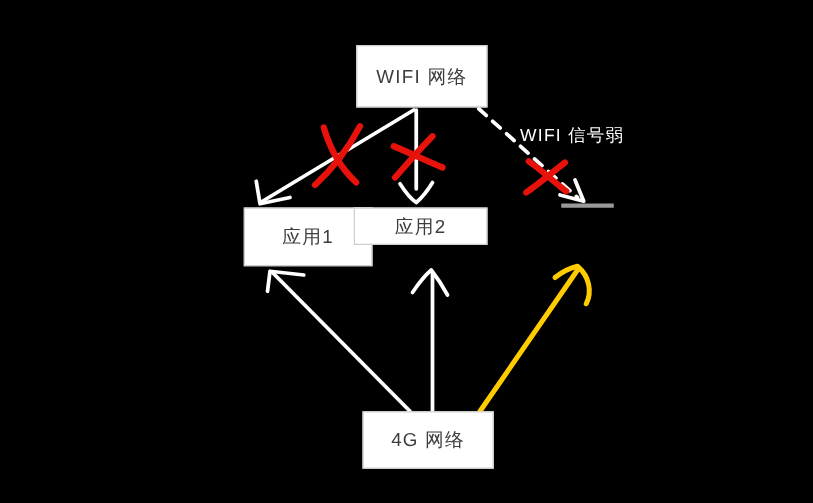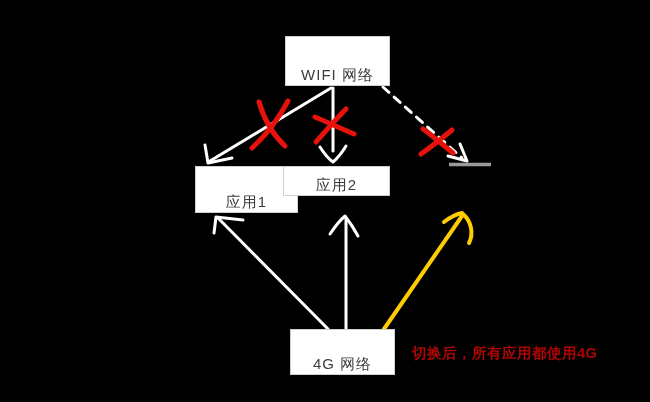"WIFI 网络" .node { align-items: flex-end -> center }
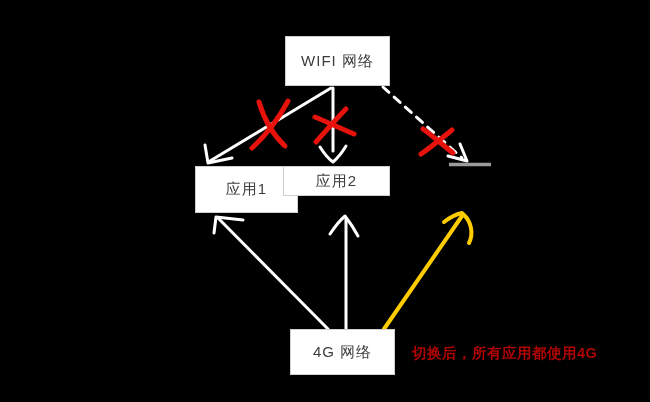"WIFI 信号弱" div.label-white { html: none -> <div>WIFI 信号弱</div> }
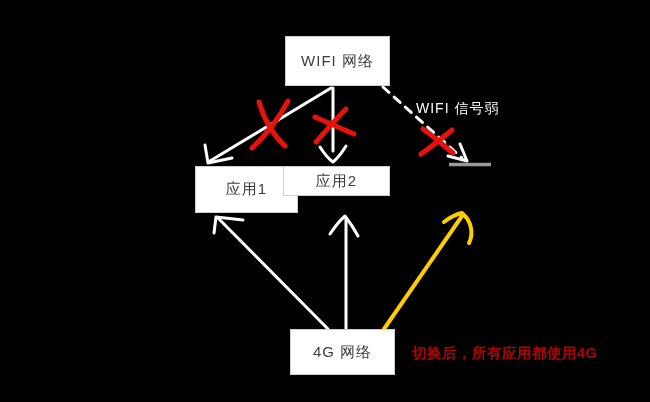"切换后，所有应用都使用4G" div.label-red { html: <div>切换后，所有应用都使用4G</div> -> none }
